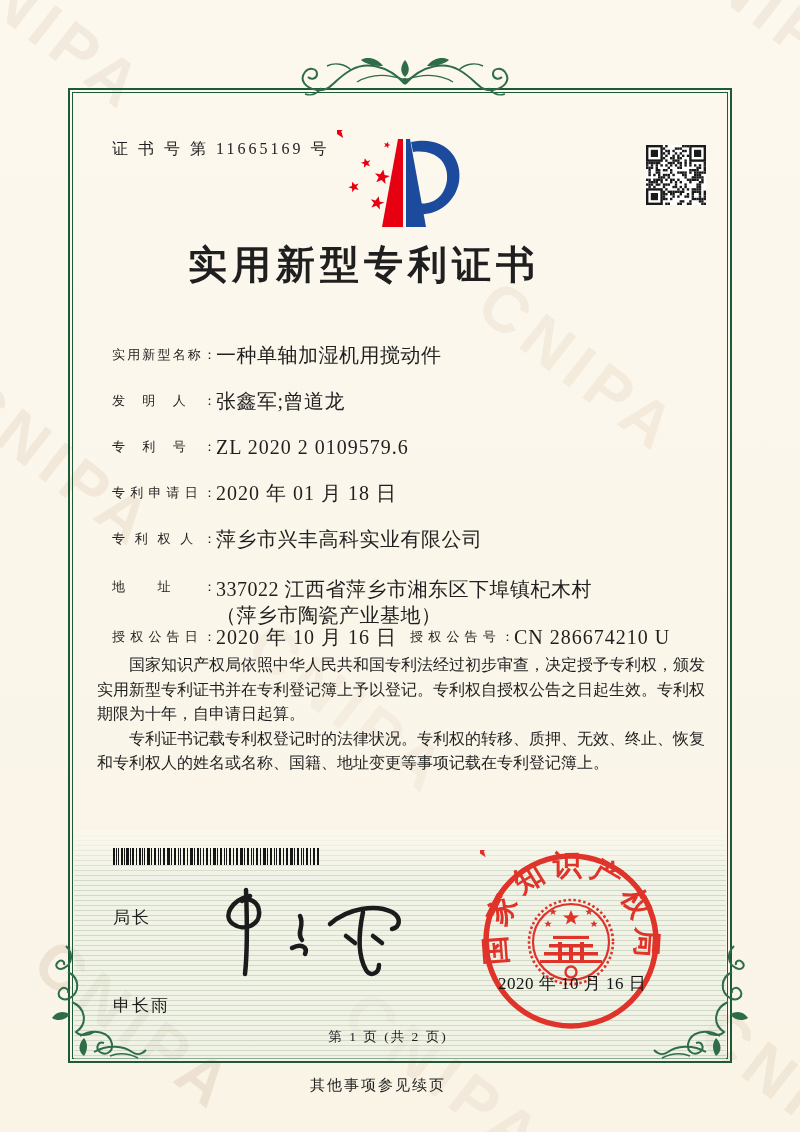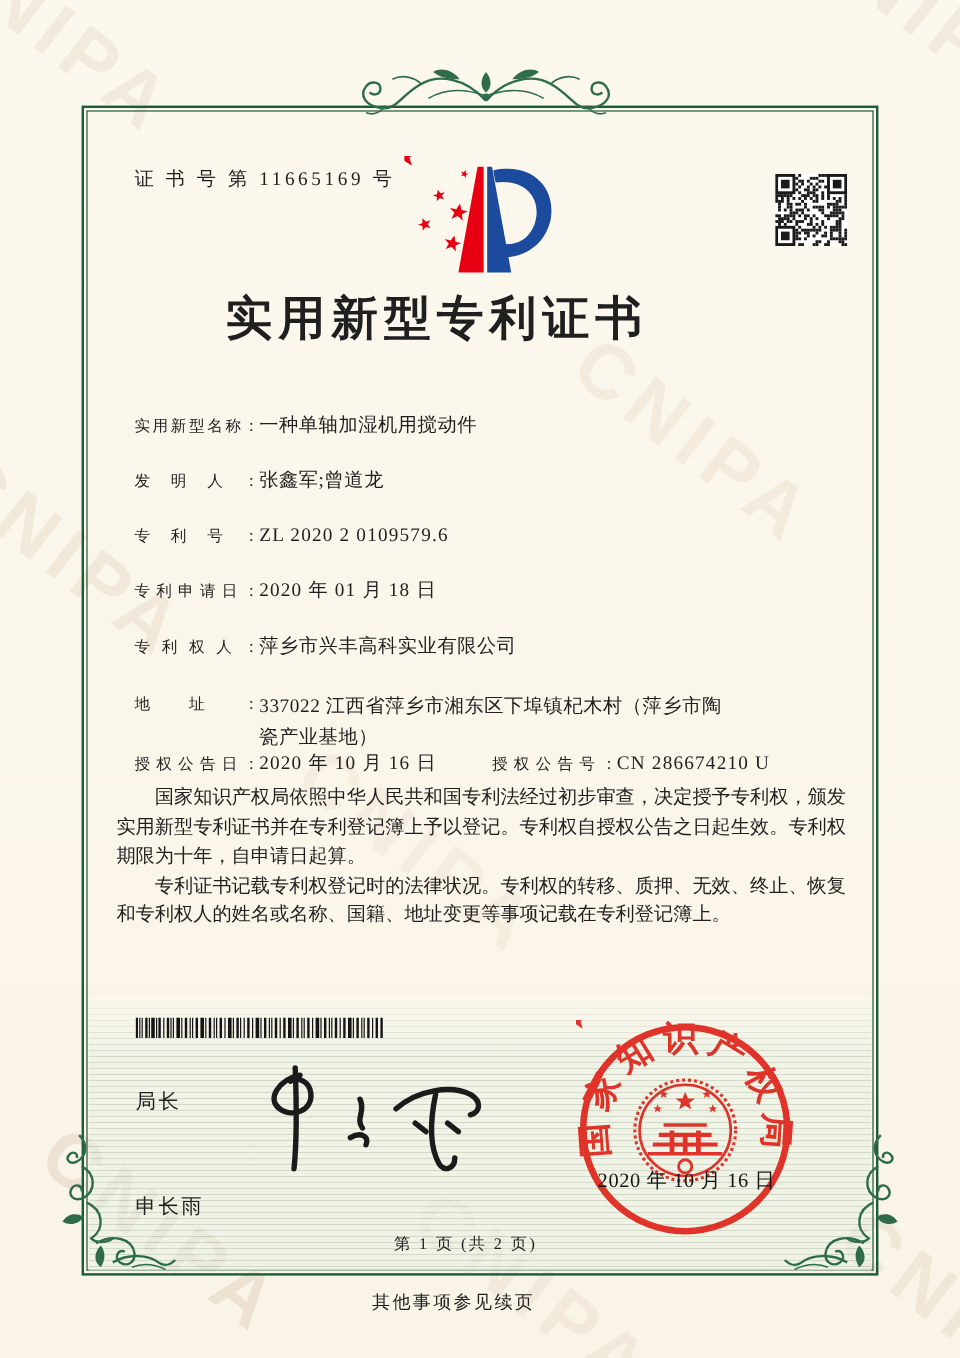"一种单轴加湿机用搅动件" .val { font-size: 16px -> 20px }
